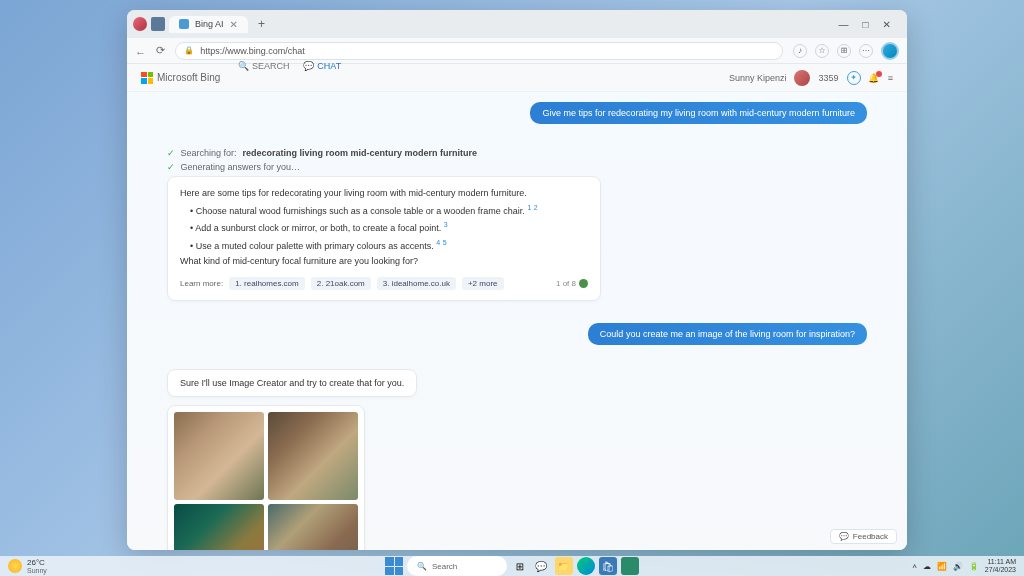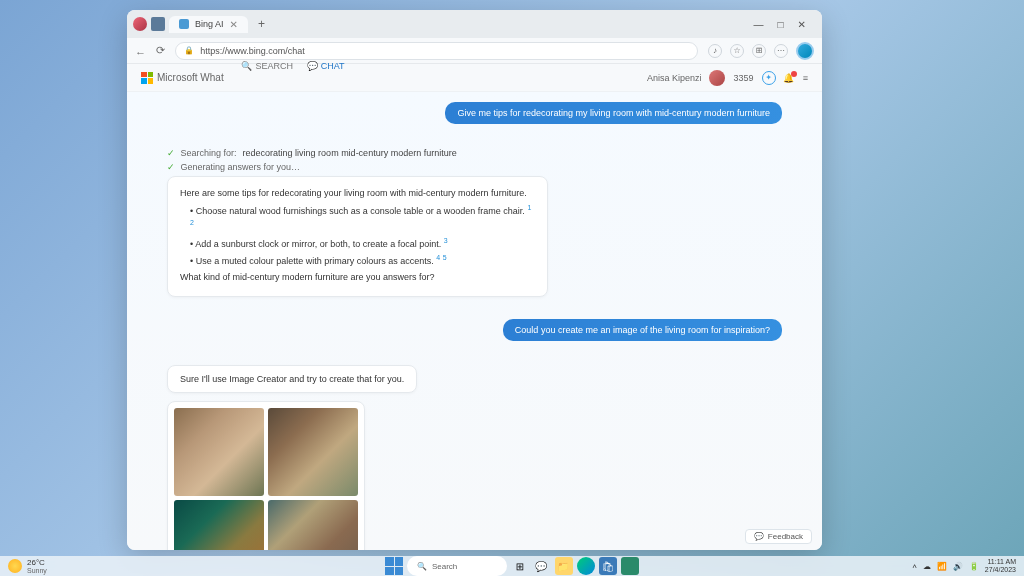"Bing AI" .browser { width: 695px -> 780px }
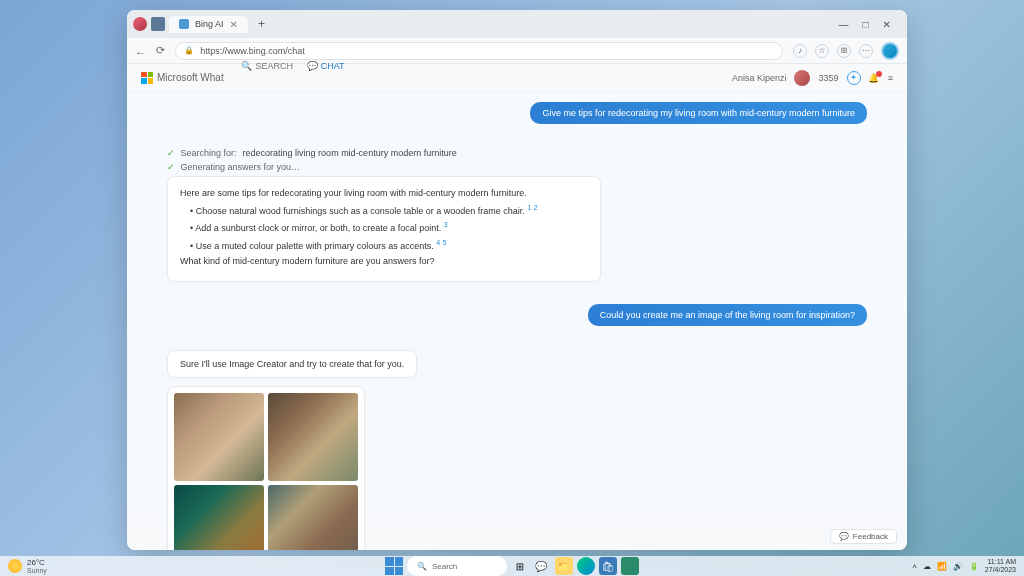"Microsoft What" span { text: What -> Bing }
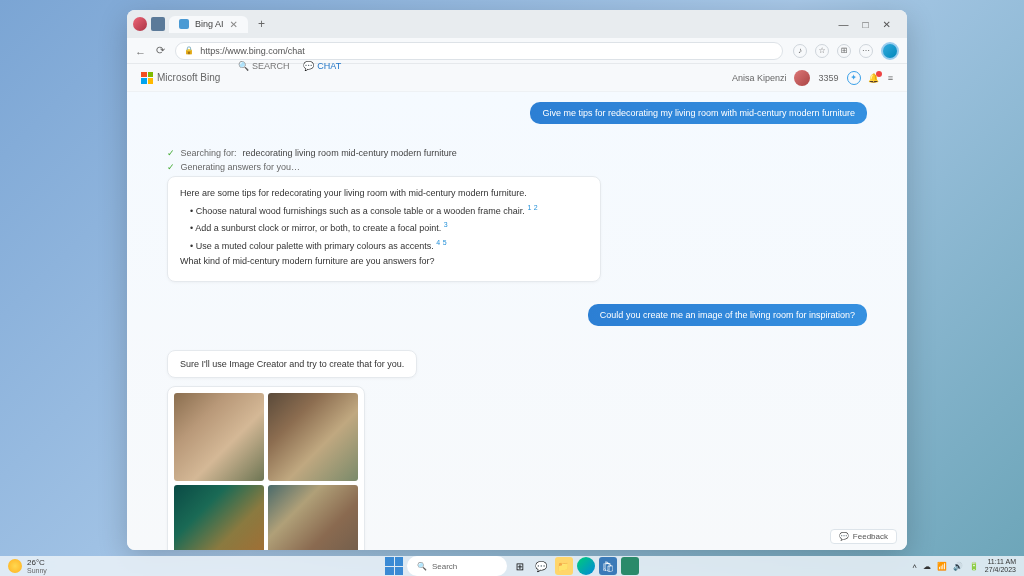"Anisa Kipenzi" span { text: Anisa -> Sunny }
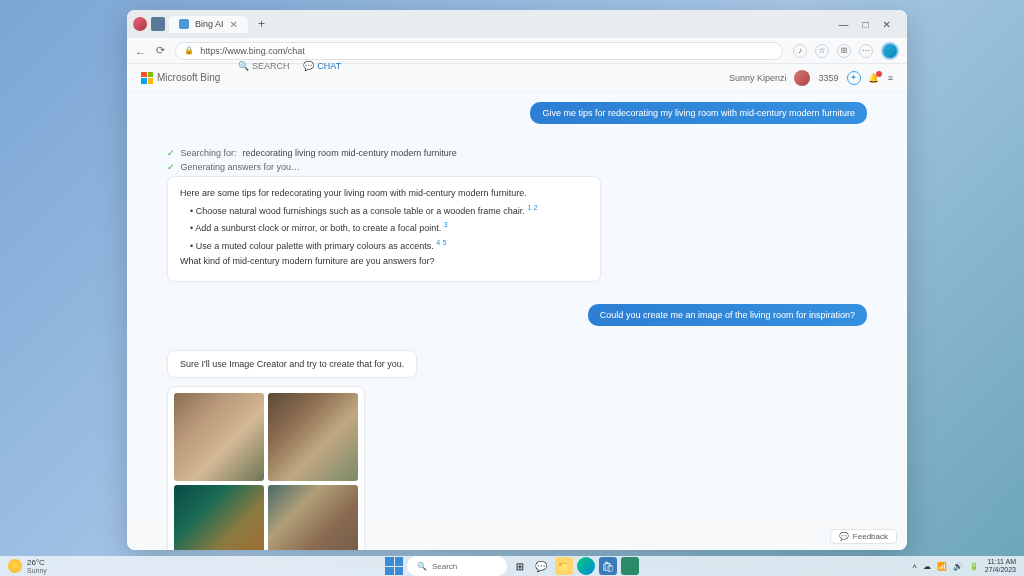"redecorating living room mid-century" .status-line b { font-weight: 400 -> 700 }
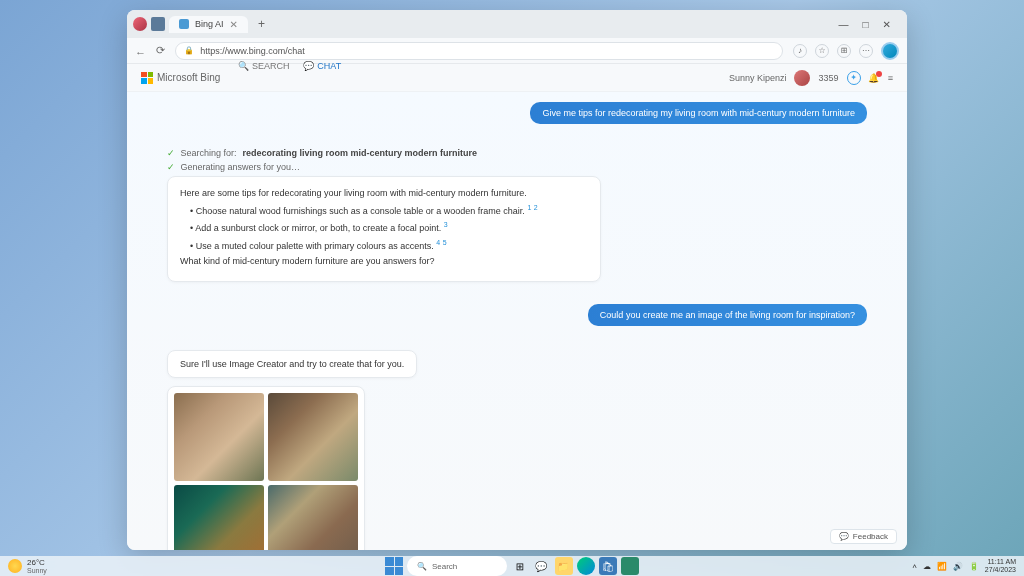"What kind of mid-century modern" p { text: modern furniture are you answers -> focal furniture are you looking }
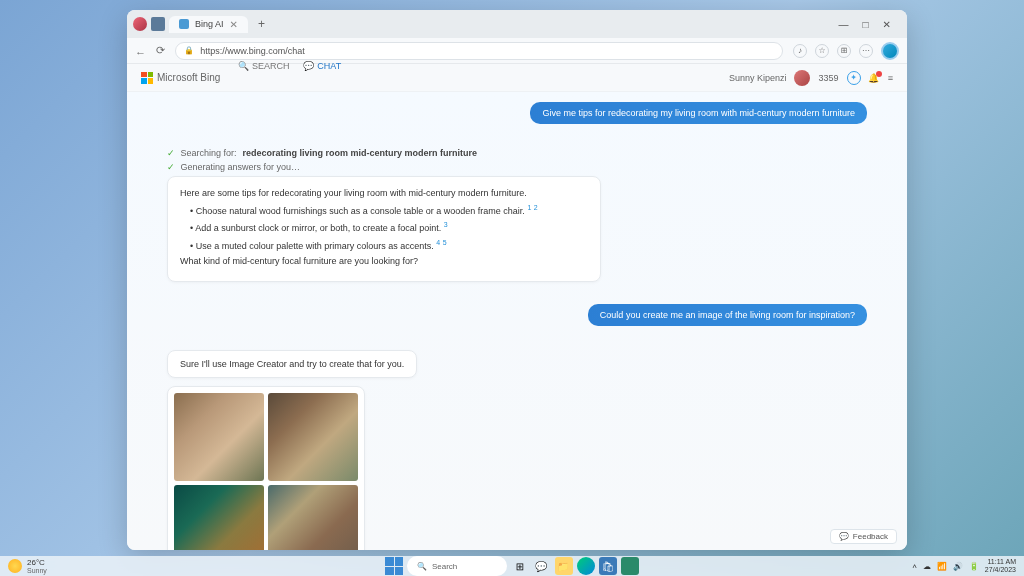"Learn more:" div.learnmore { html: none -> <div> <span>Learn more:</span> <span>1. realhomes.com</span> <span>2. 21oak.com</span> <span>3. idealhome.co.uk</span> <span>+2 more</span> <span> <span>1 of 8</span> <span></span> </span> </div> }
